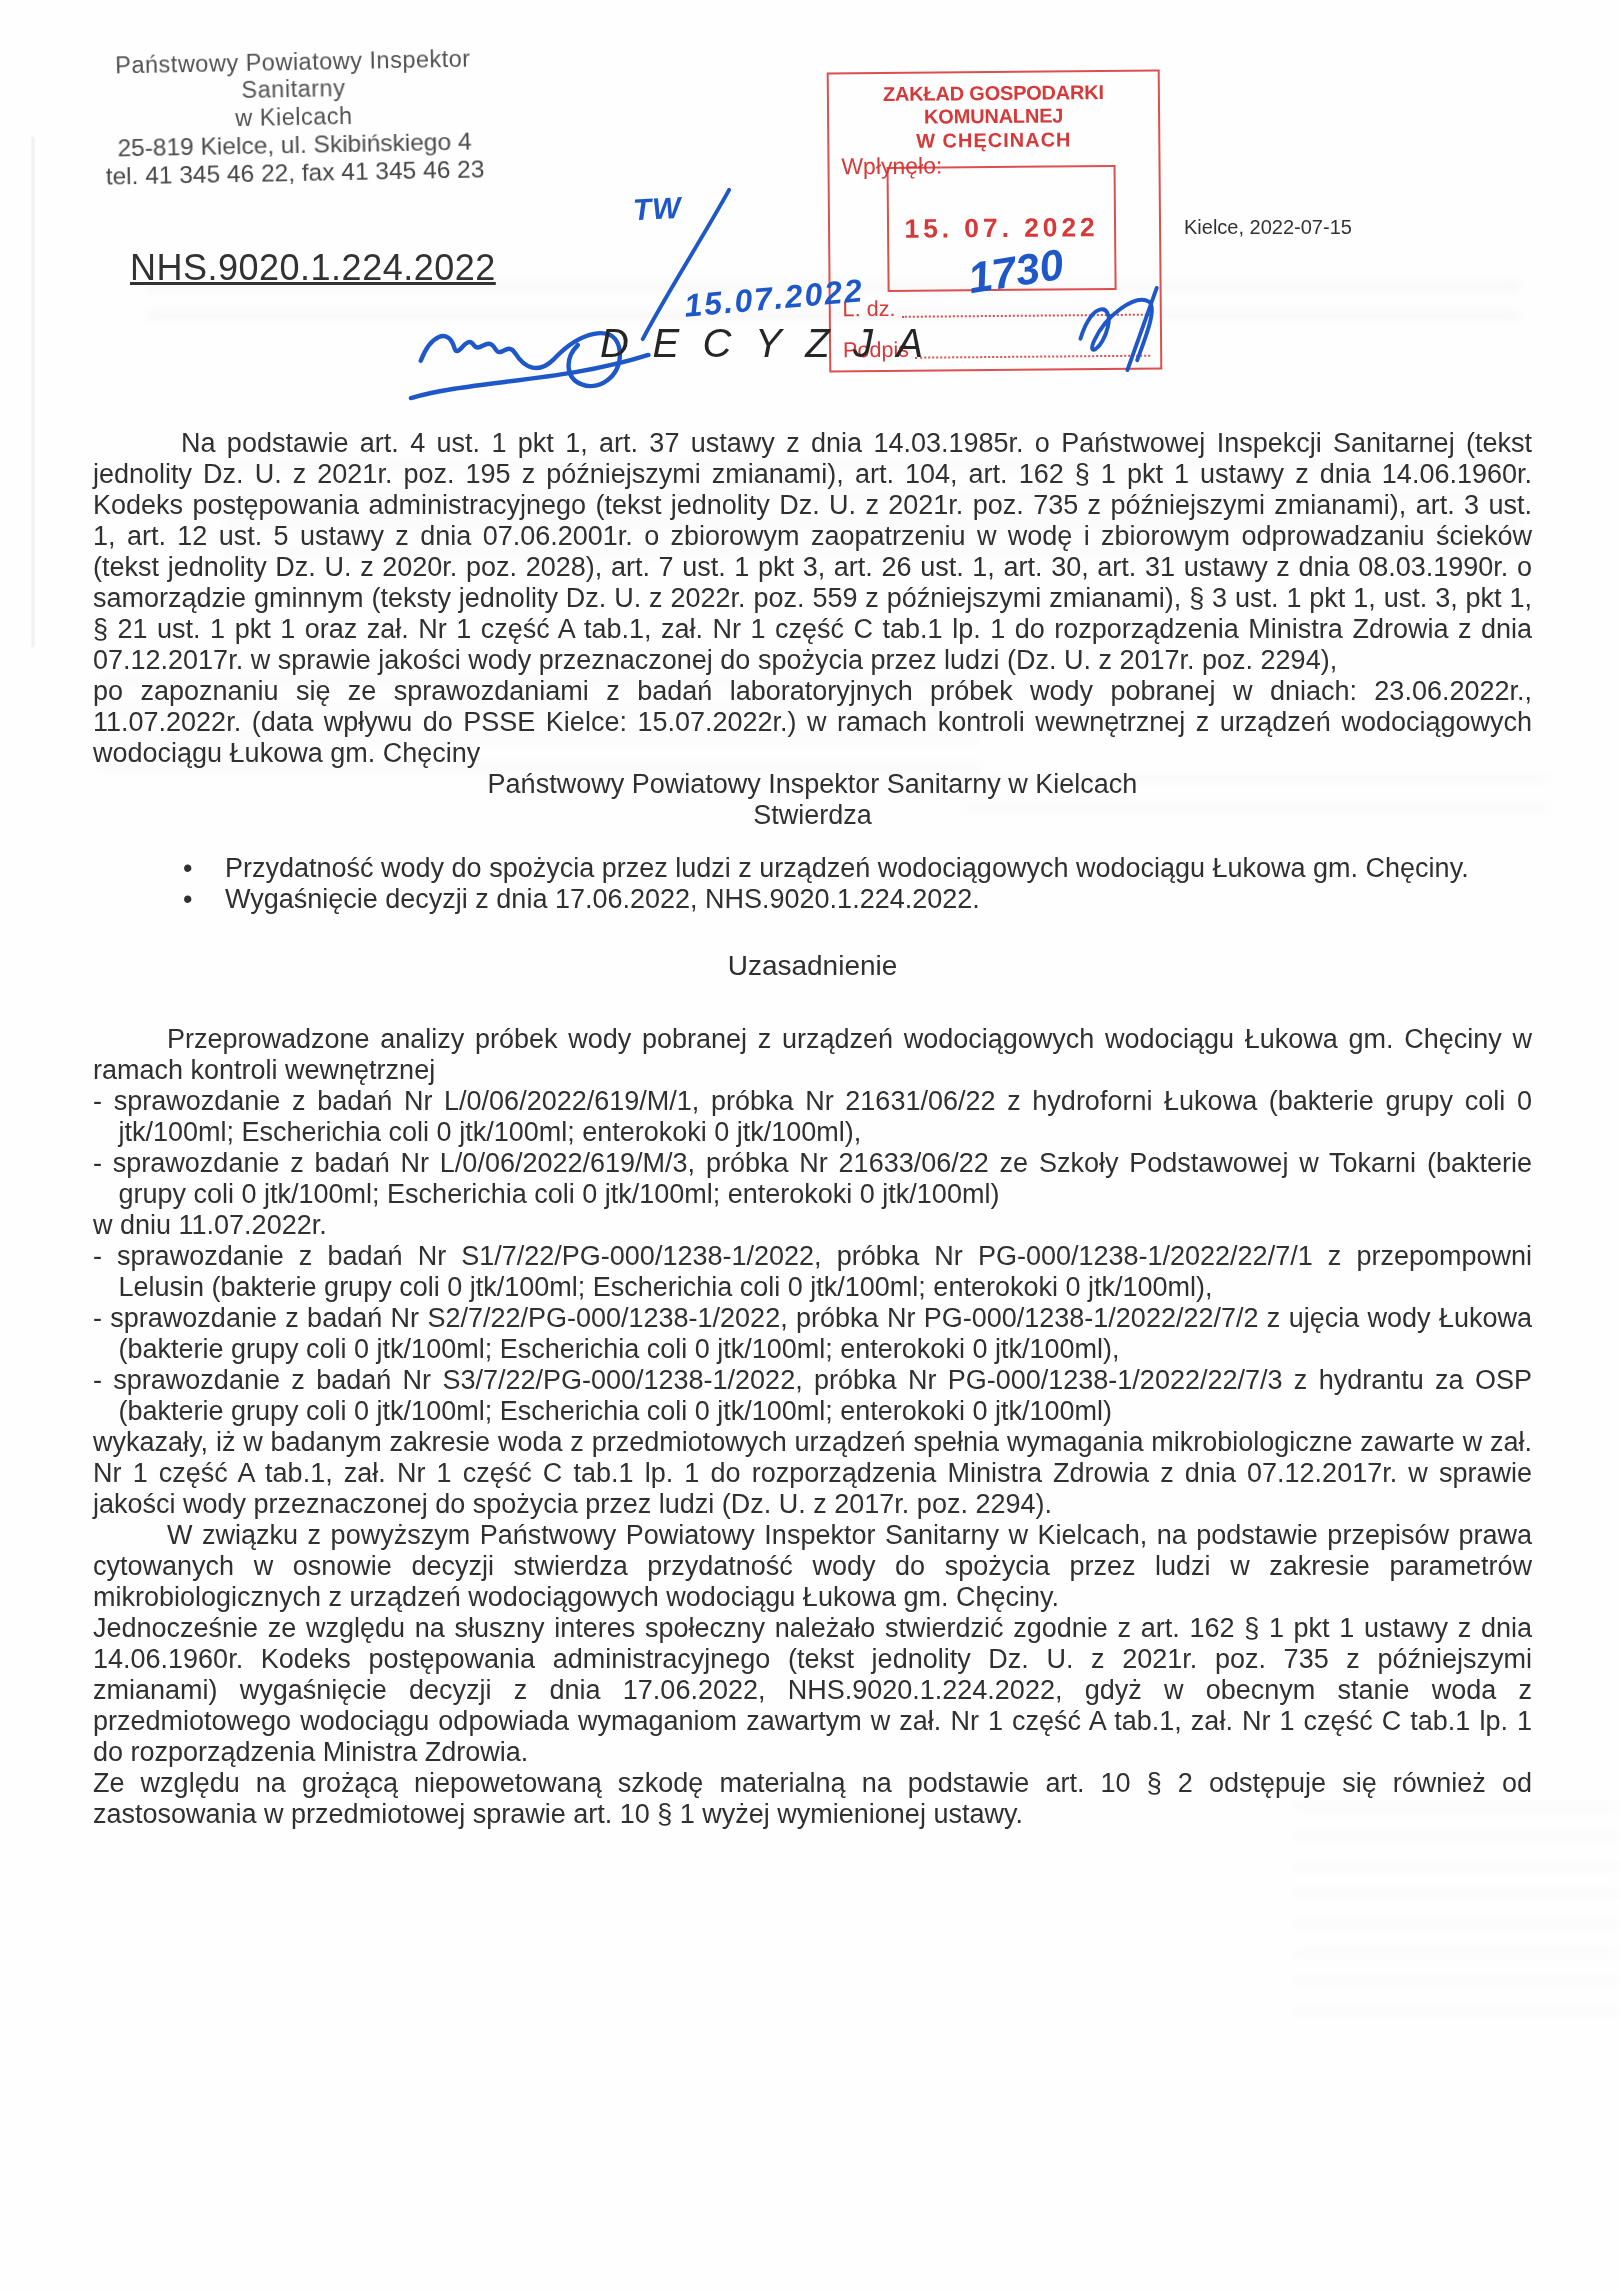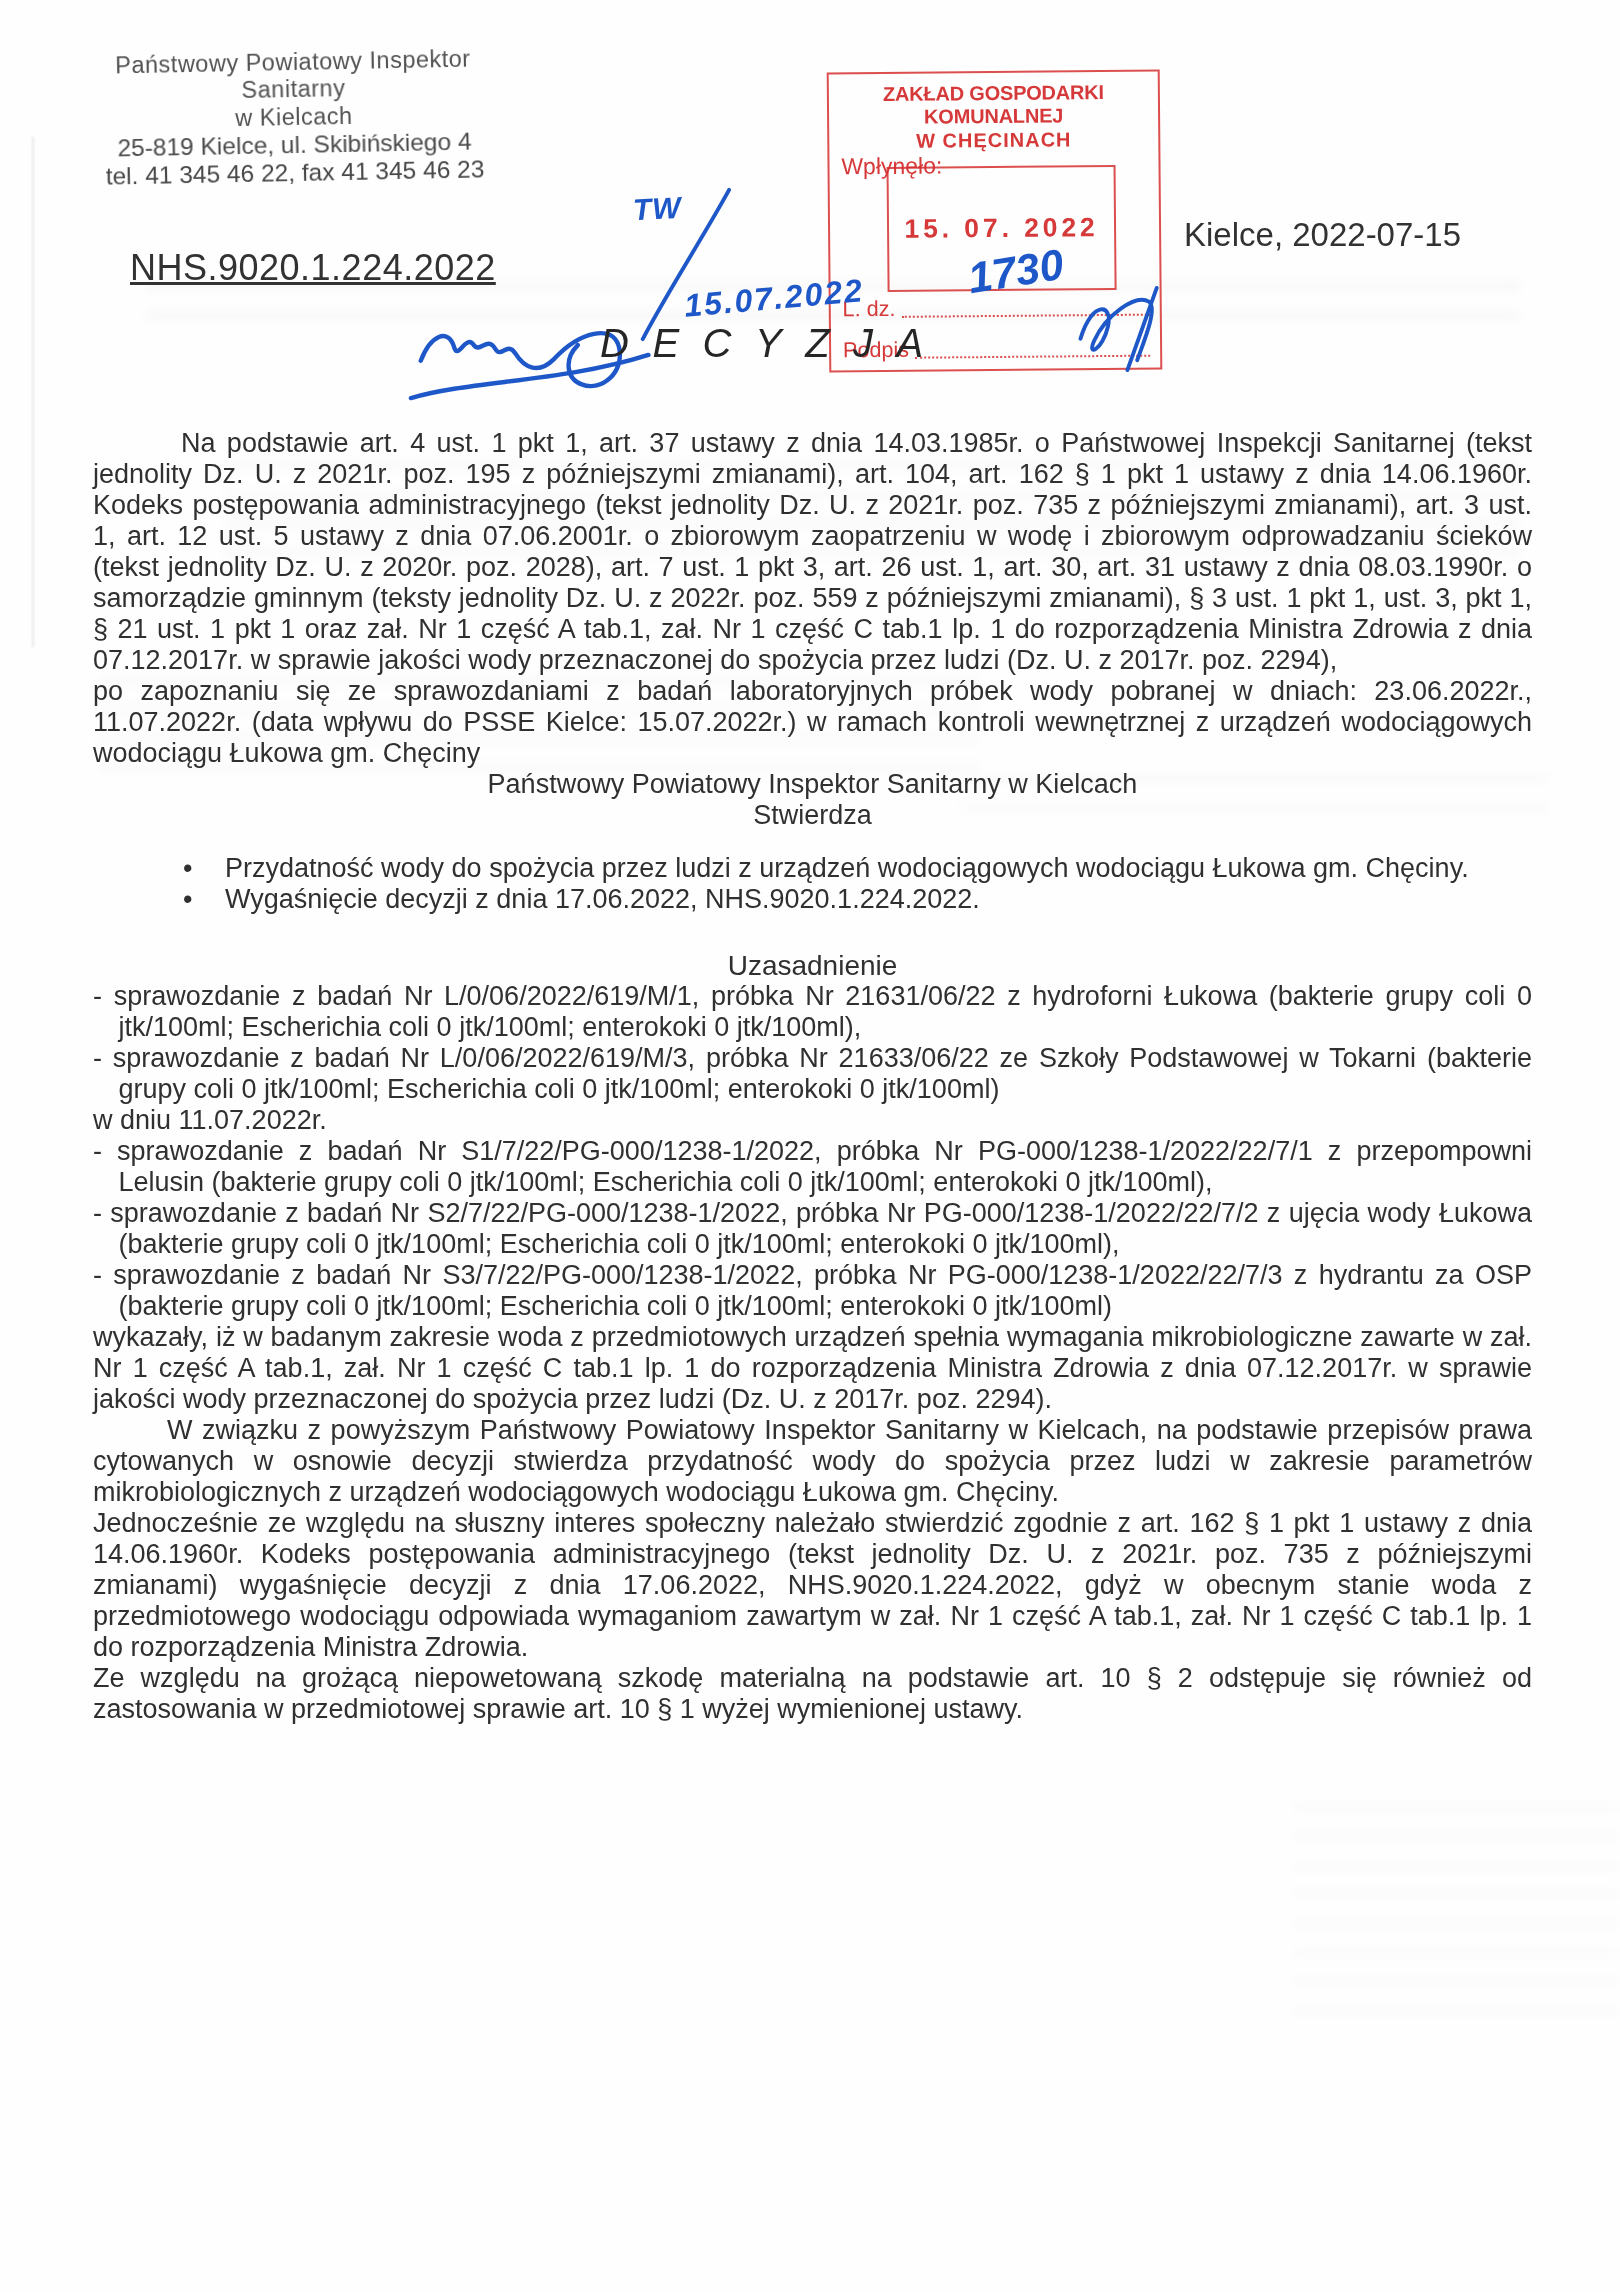"Kielce, 2022-07-15" .place-date { font-size: 33px -> 20px }
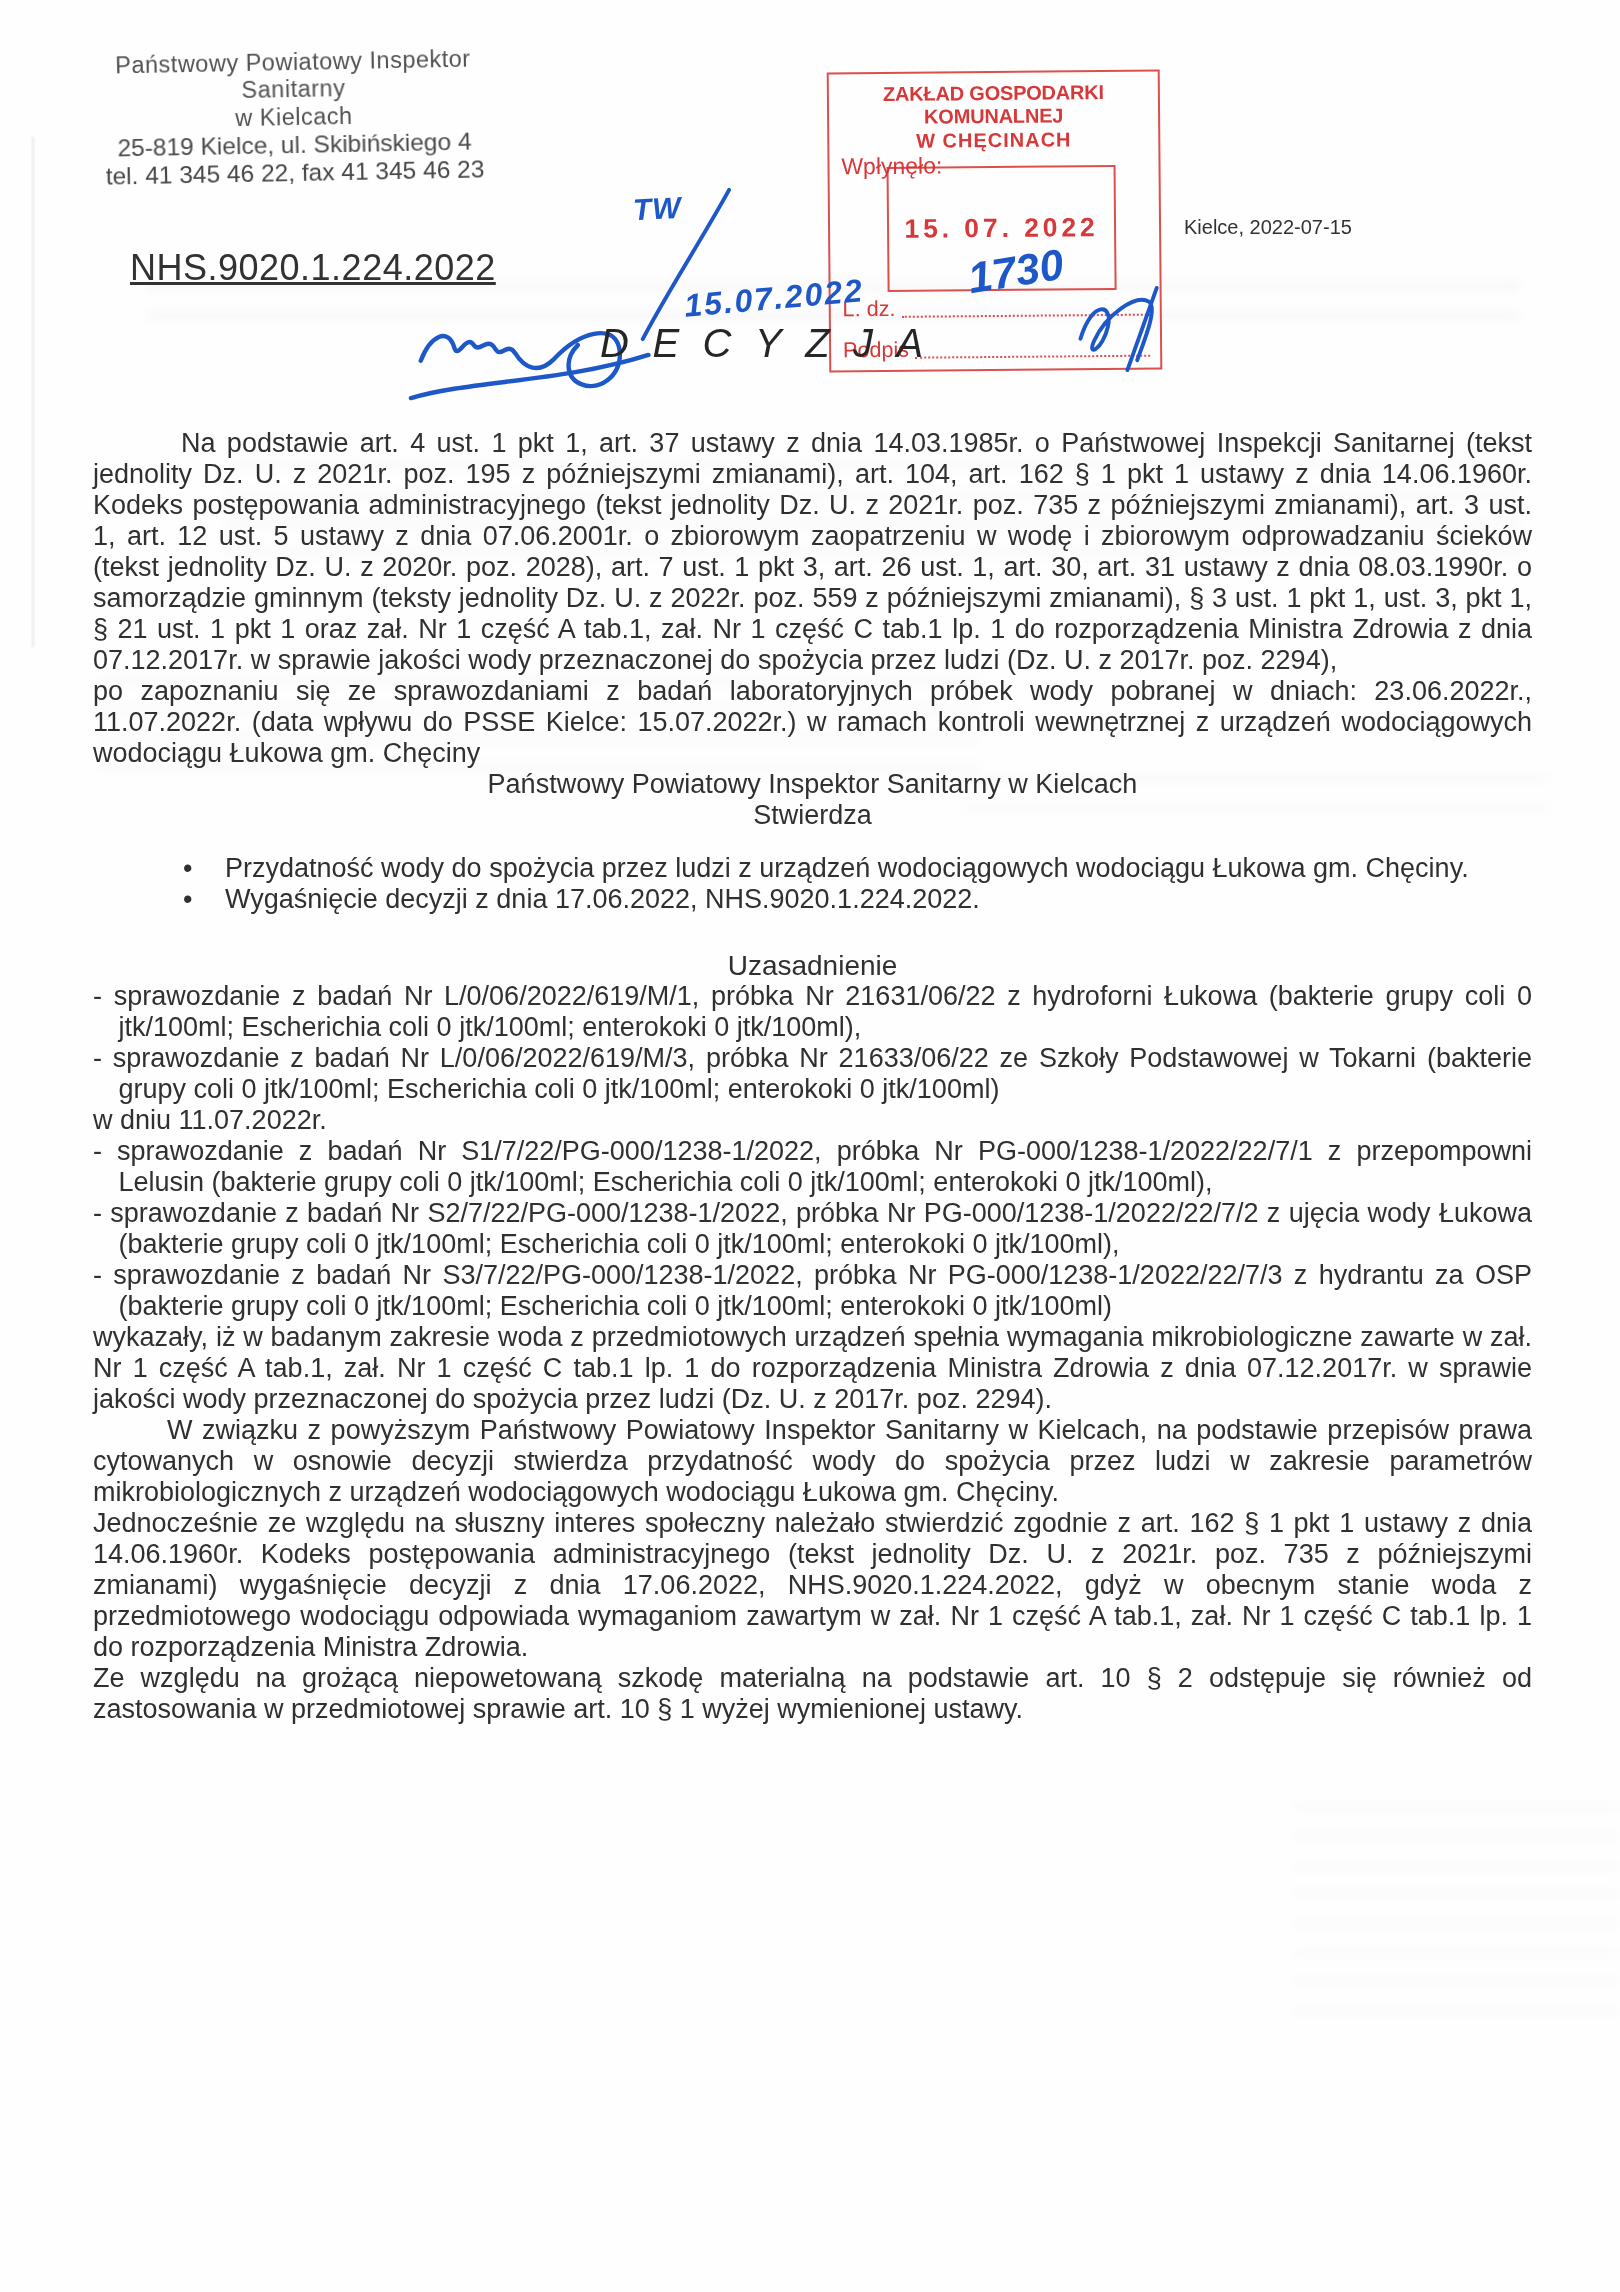"Przeprowadzone analizy próbek wody" p.just-intro { html: none -> <p>Przeprowadzone analizy próbek wody pobranej z urządzeń wodociągowych wodociągu Łukowa gm. Chęciny w ramach kontroli wewnętrznej</p> }
